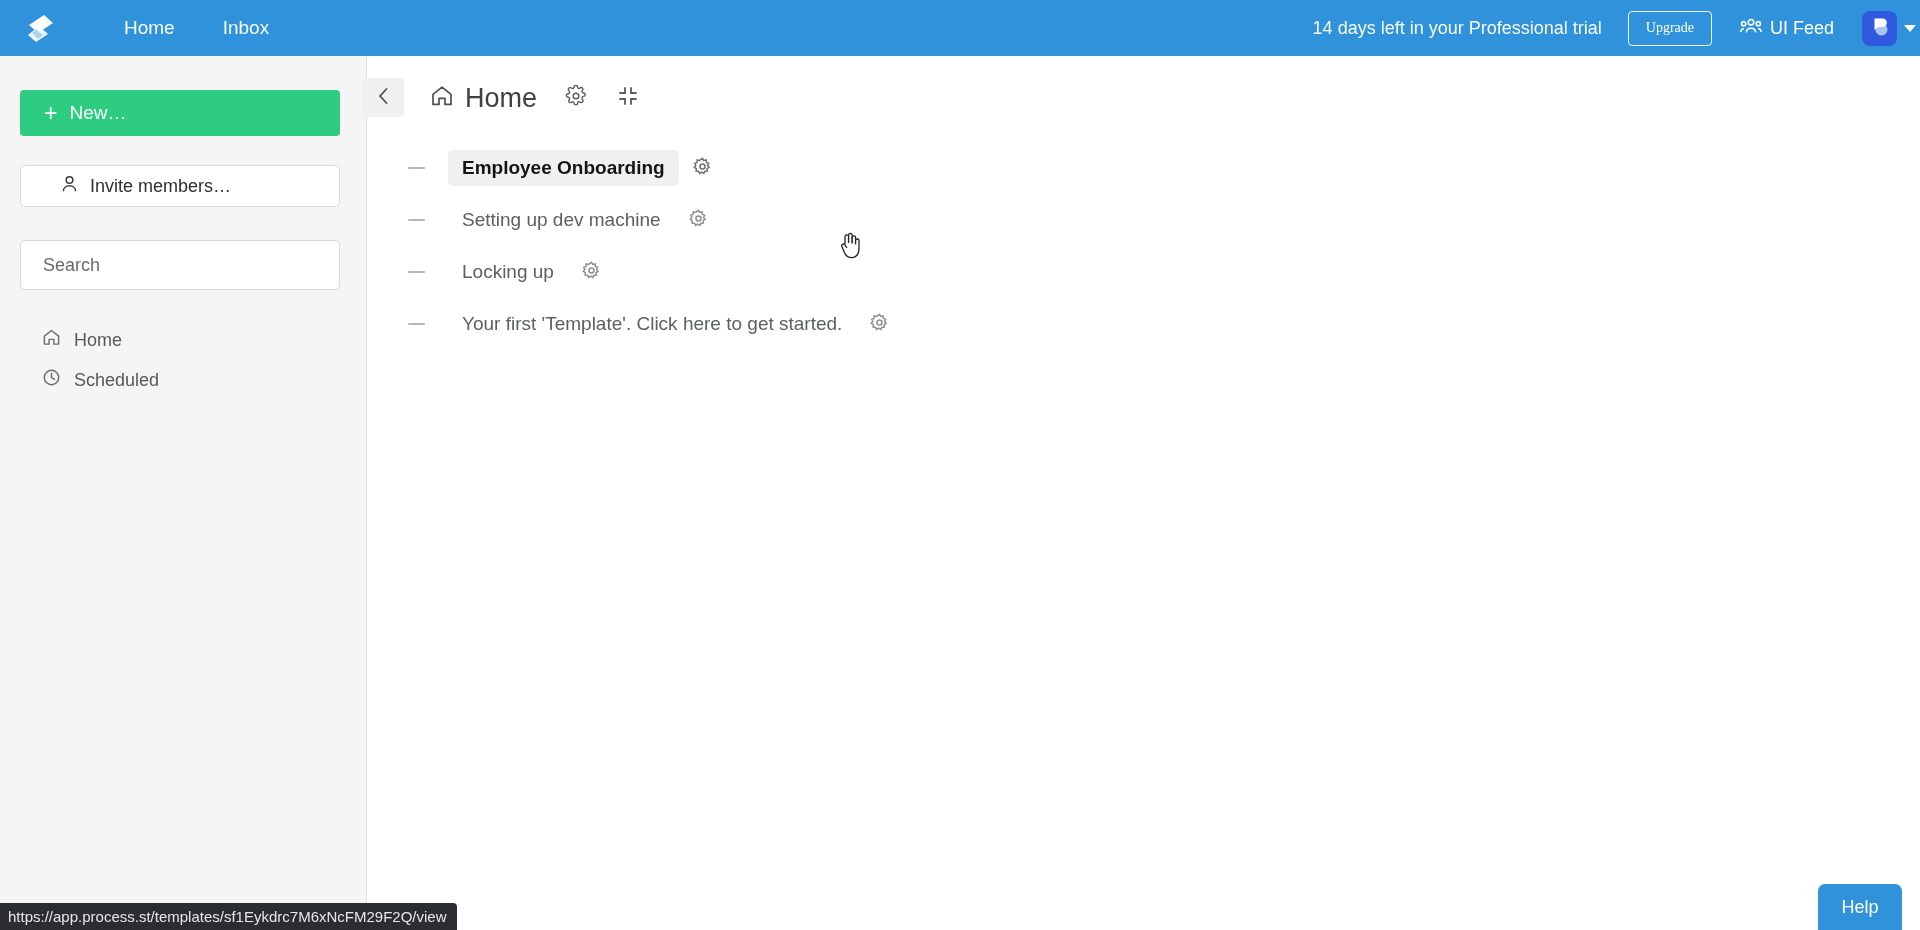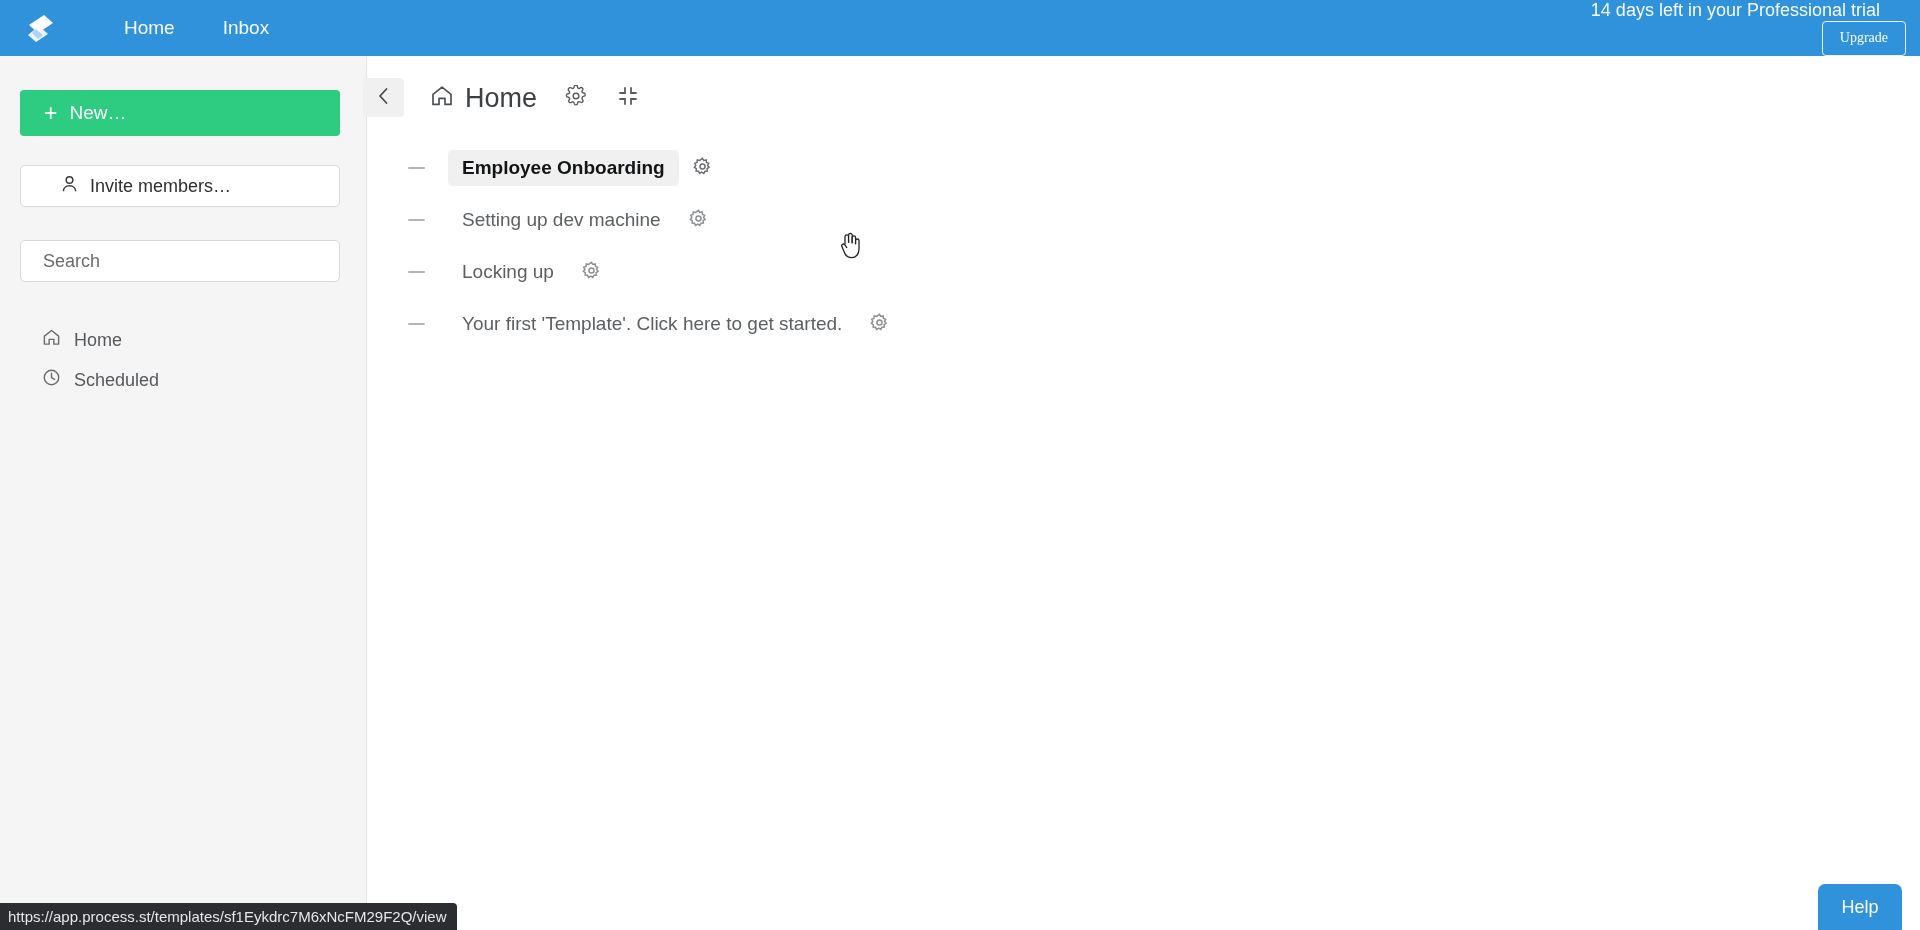"14 days left in your" .top-right { align-items: flex-end -> center; flex-direction: column -> none; padding-right: 14px -> 4px }
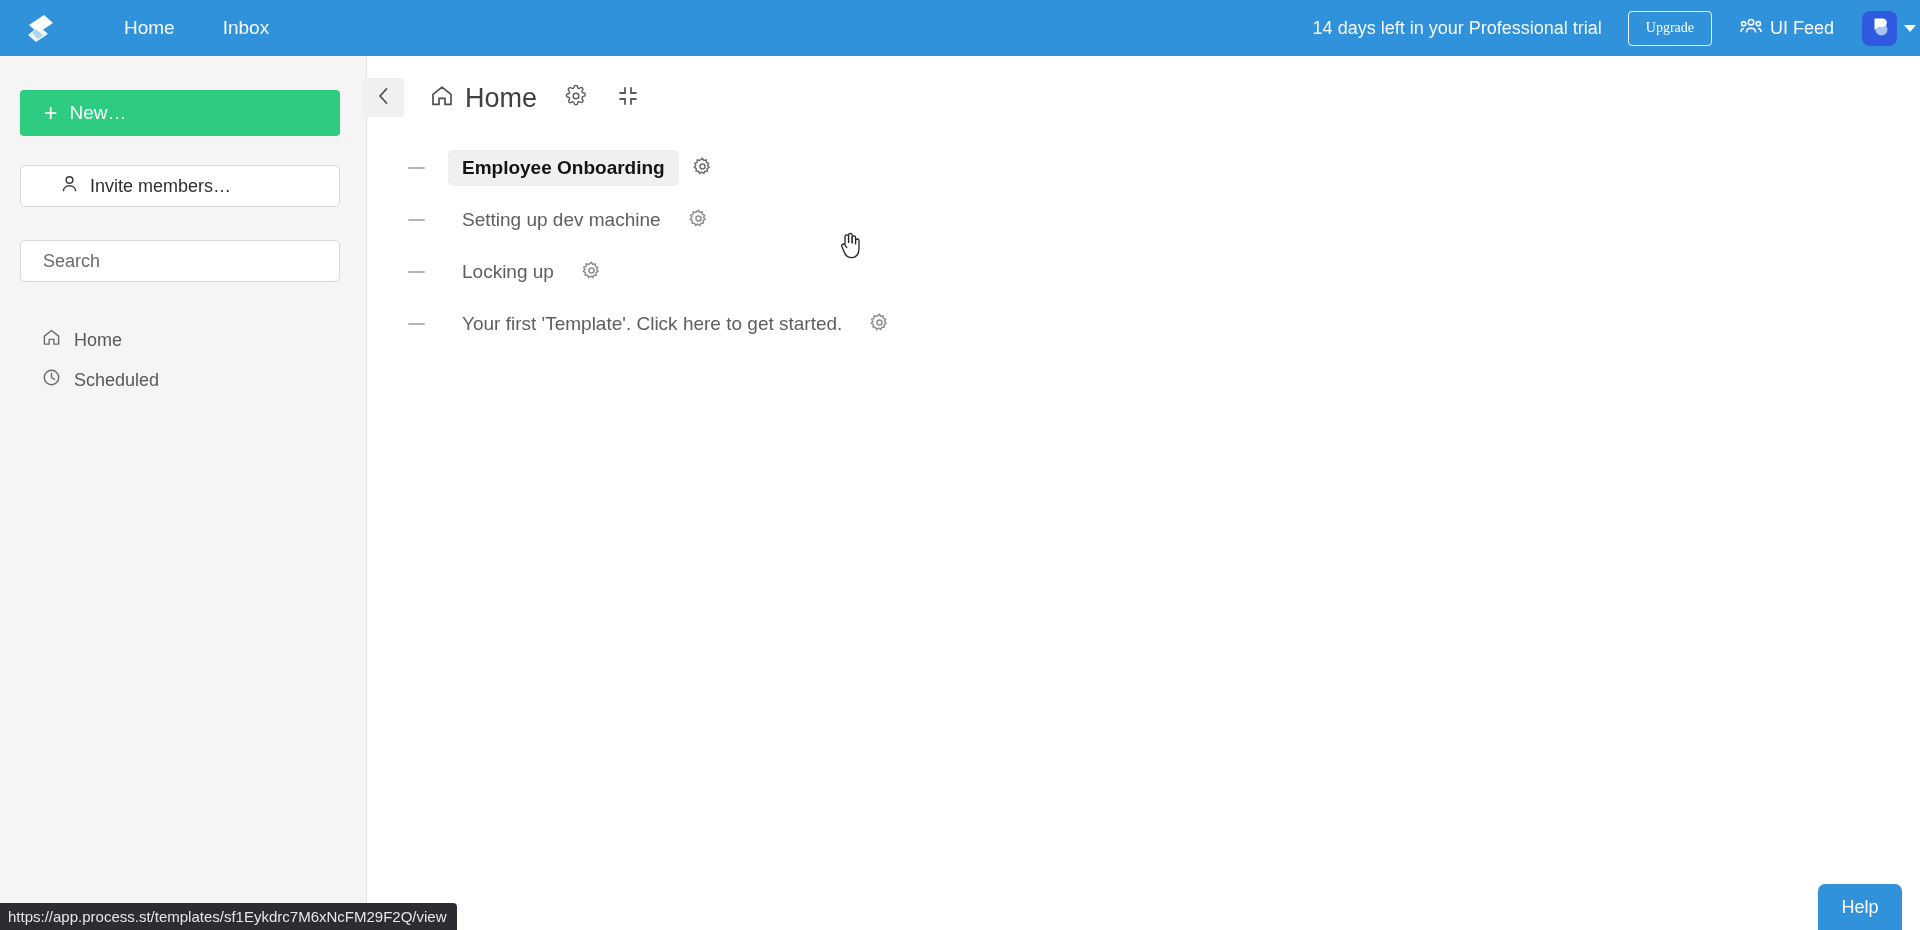"Search" .search-box { height: 42px -> 50px }
